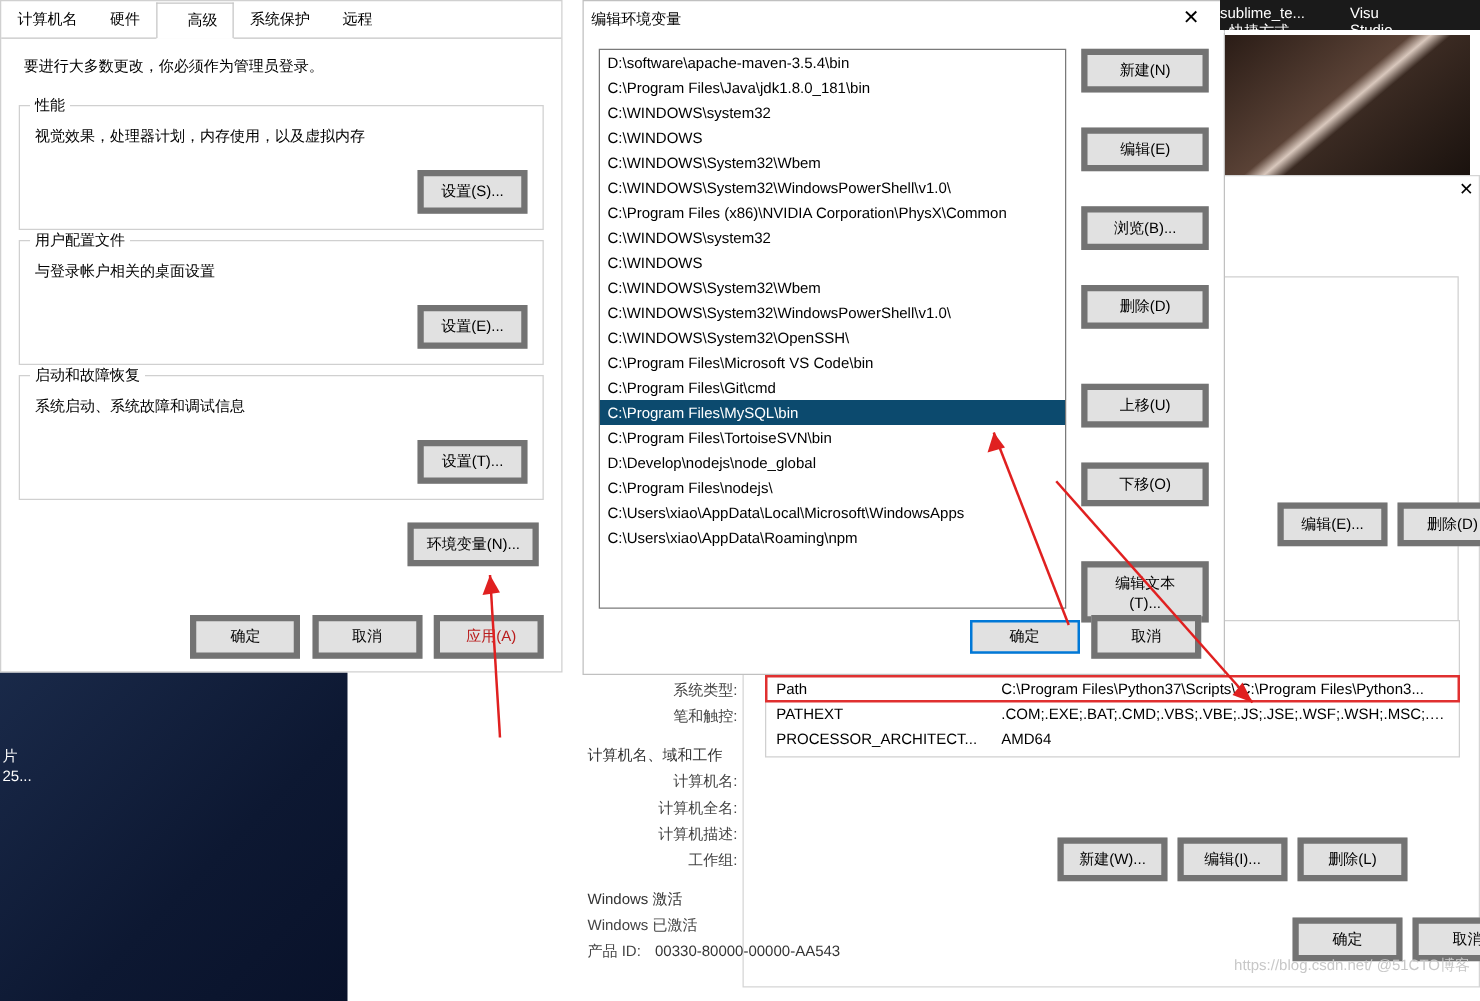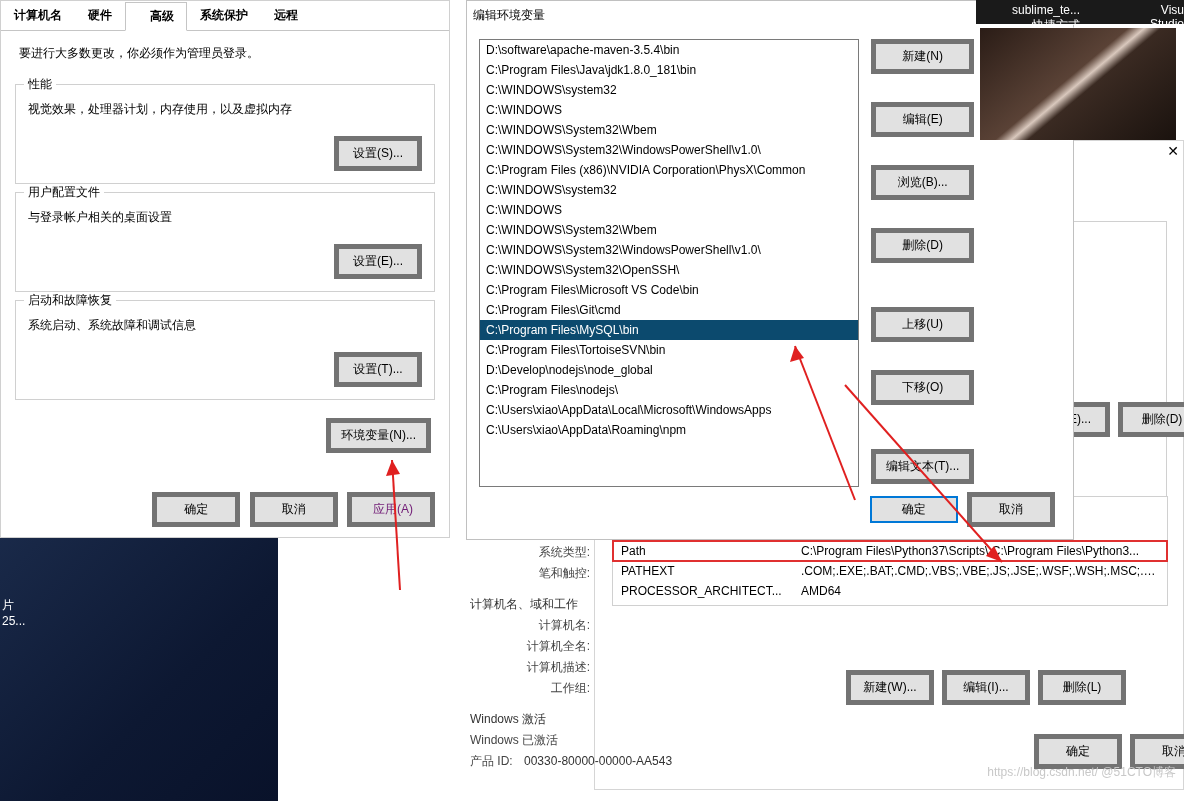"计算机名" .tabs { font-weight: bold -> none }
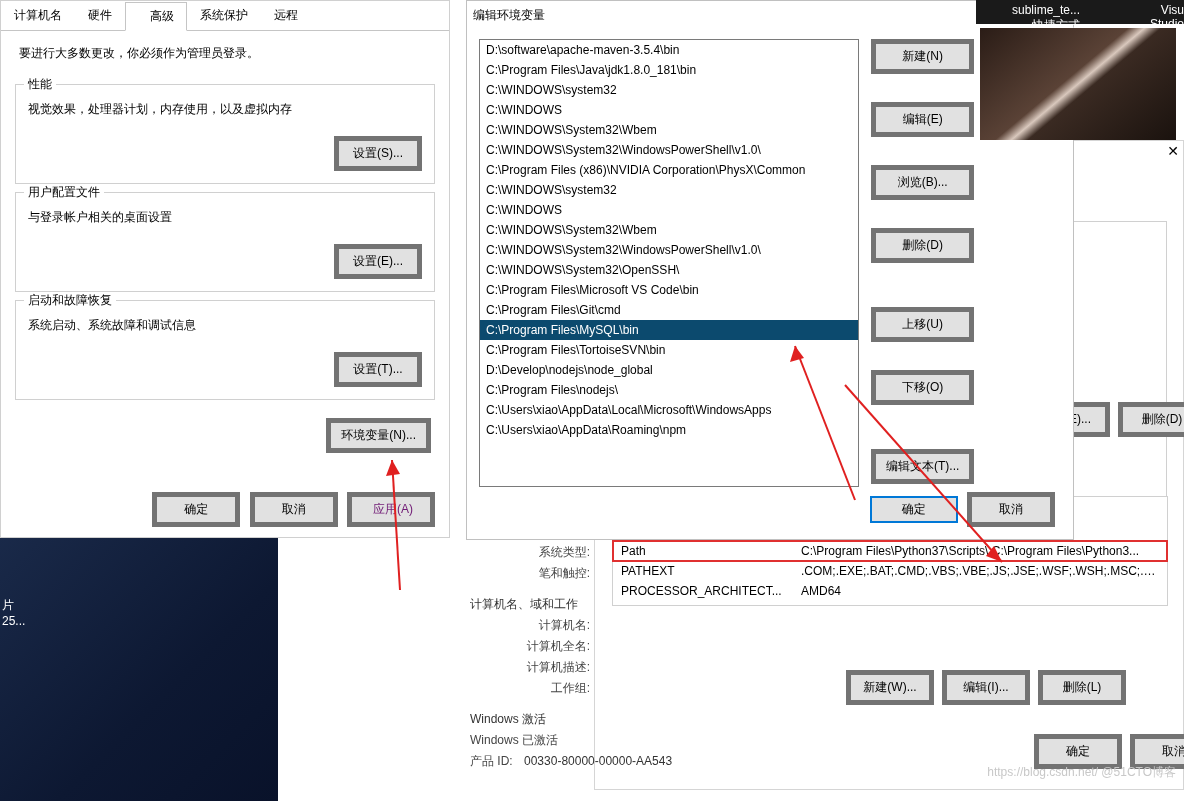"编辑环境变量" .editvar { width: 608px -> 514px }
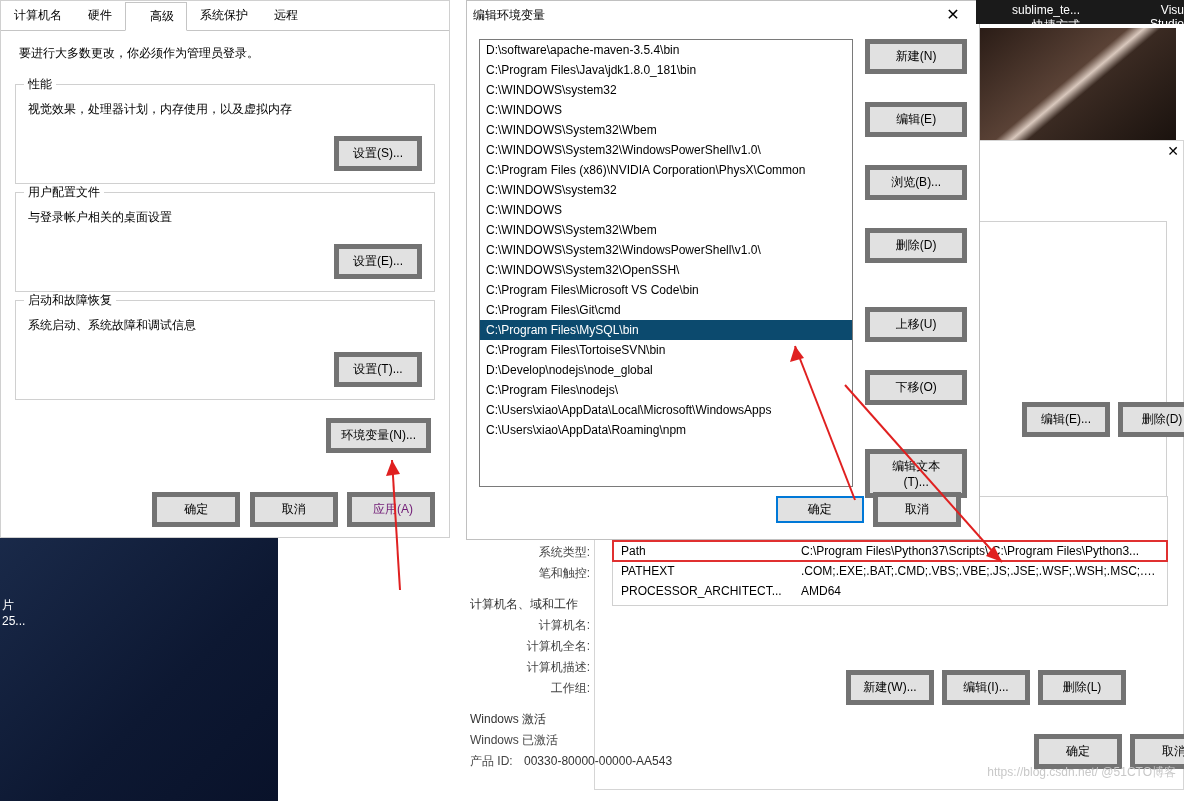"sublime_te..." .desktopbar div { text-align: right -> left }
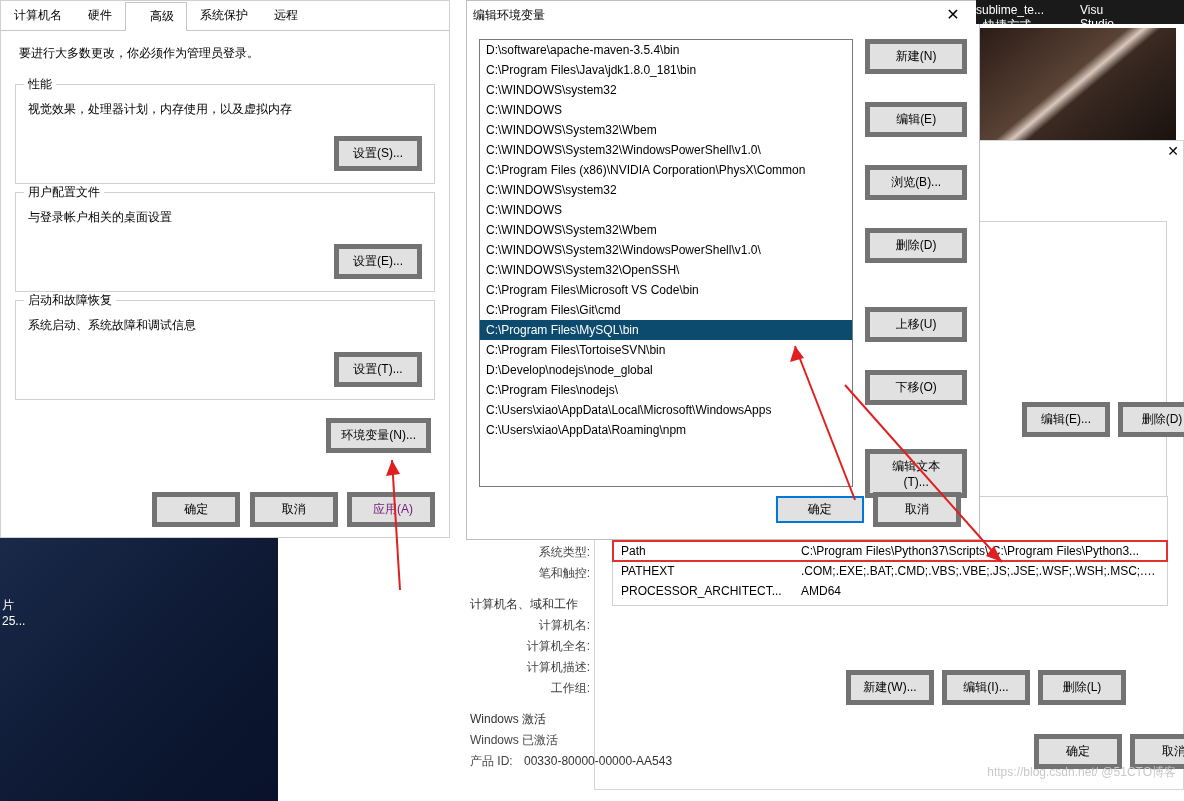"应用(A)" .wbtn.disabled { color: #701a75 -> #b91c1c }
